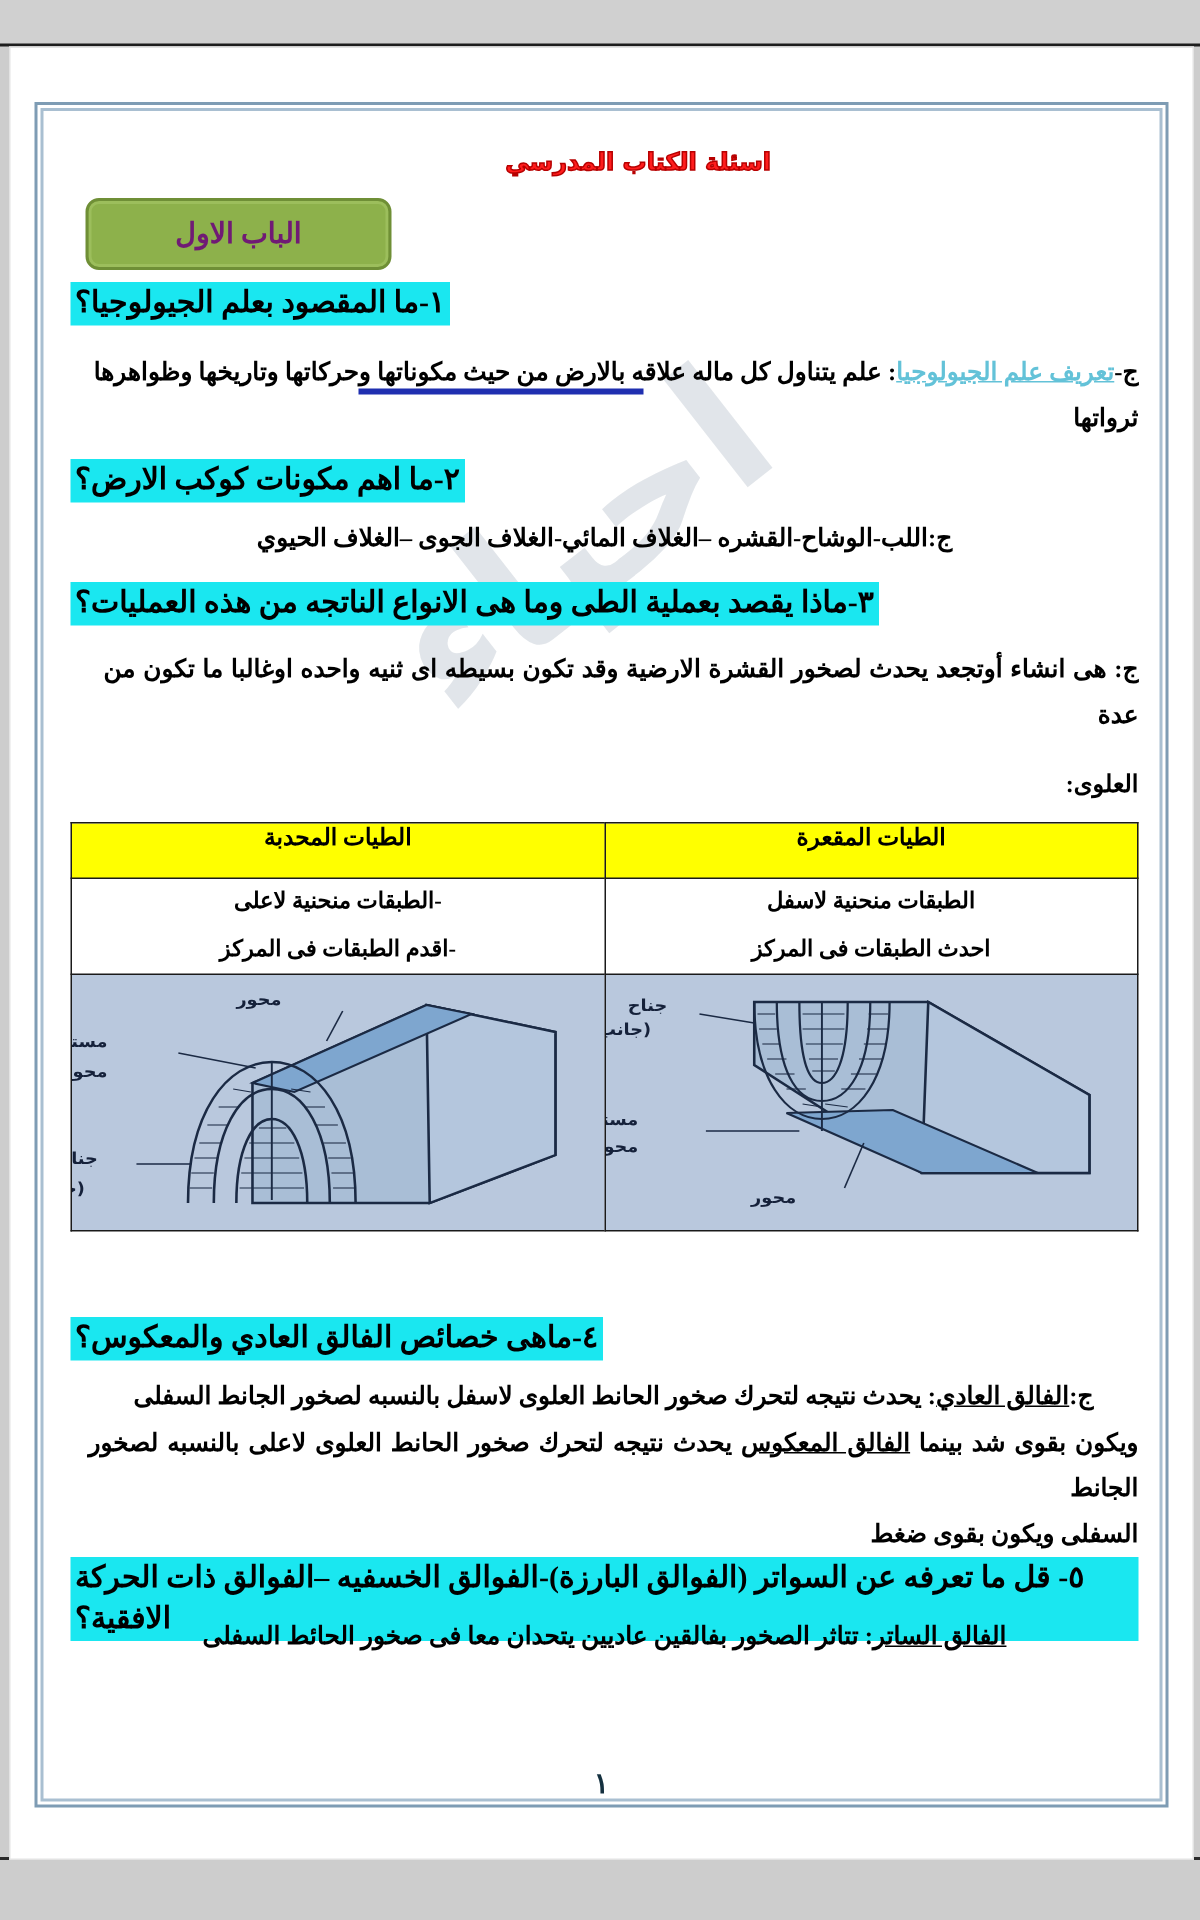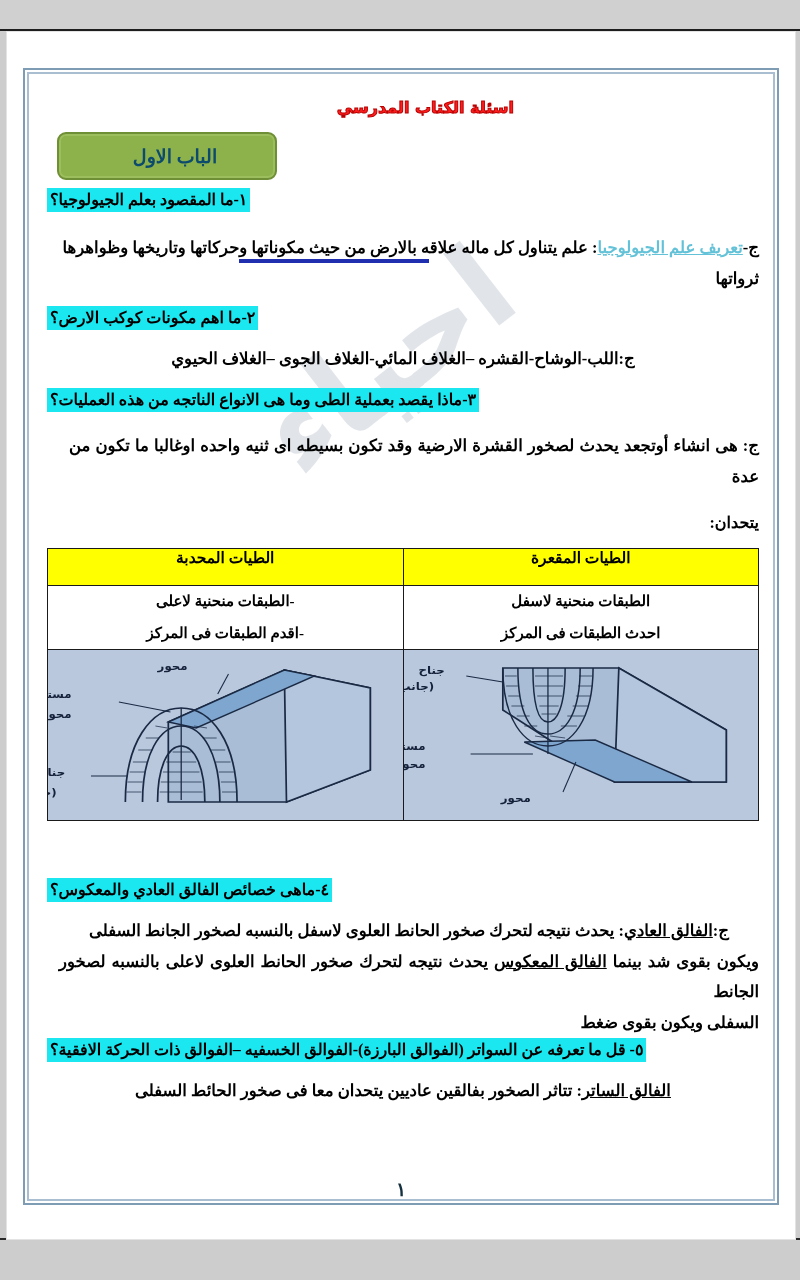"الباب الاول" .chapter-badge { color: #0c4a6e -> #701a75; padding-left: 16px -> none }
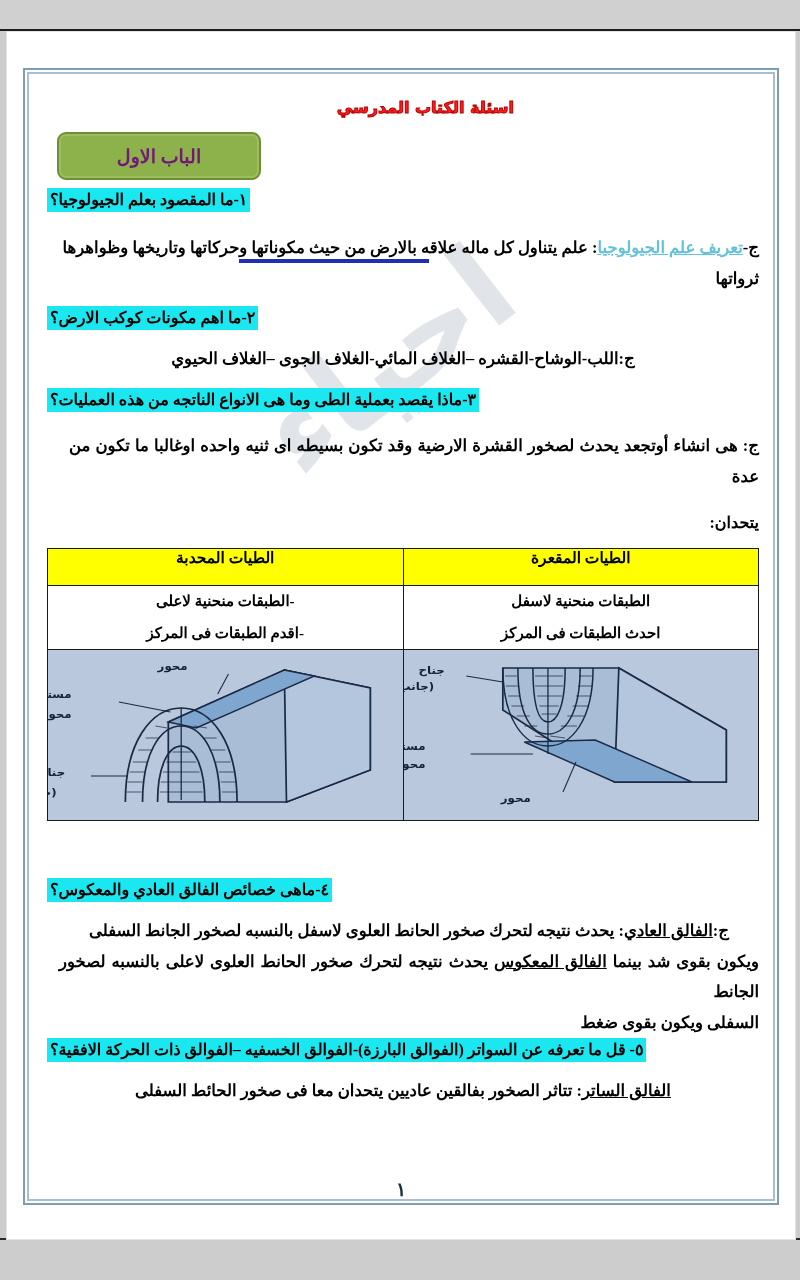"١-ما المقصود بعلم الجيولوجيا؟" .q-text { font-size: 16px -> 20px }
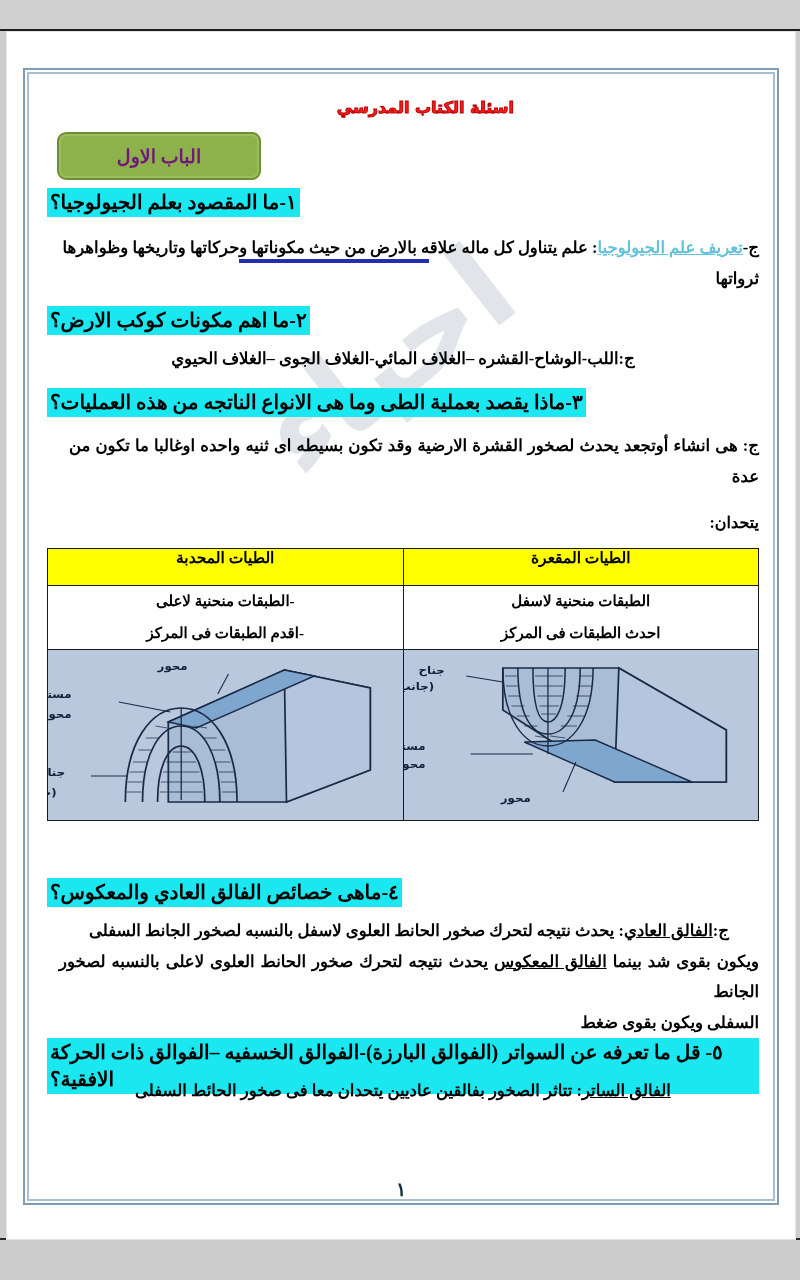"يتحدان:" div.label-anwaha { text: يتحدان -> العلوى }
